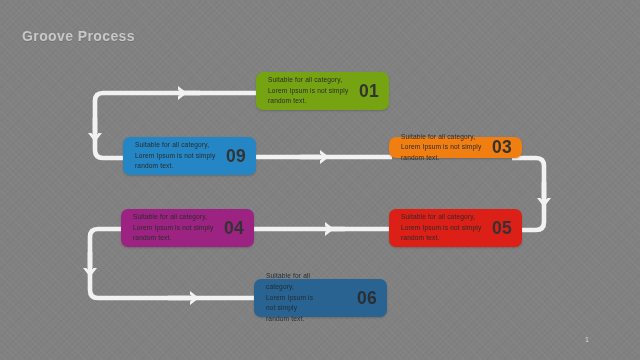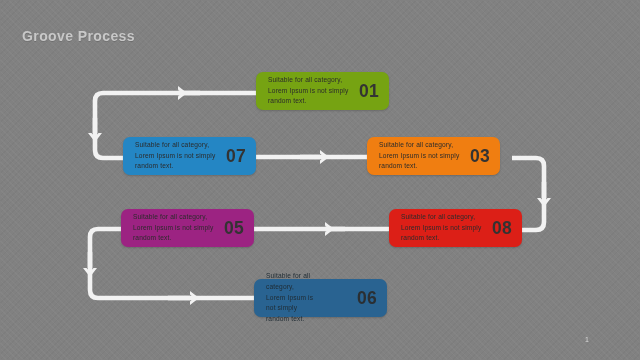"07" span.num { text: 07 -> 09 }
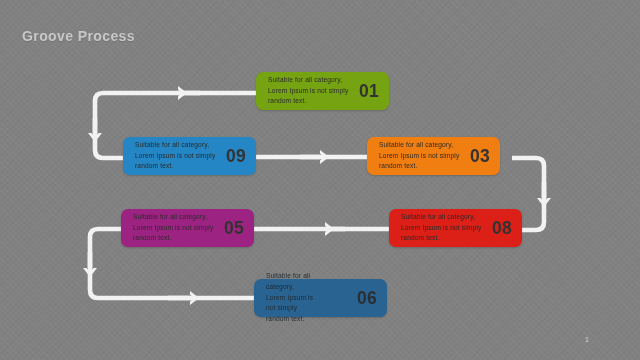"03" div.step { height: 38px -> 21px; left: 367px -> 389px }
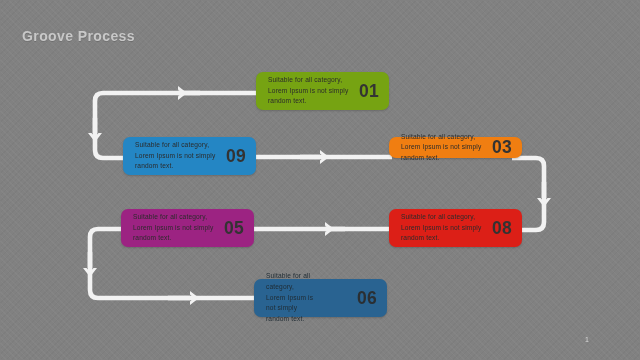"05" span.num { text: 05 -> 04 }
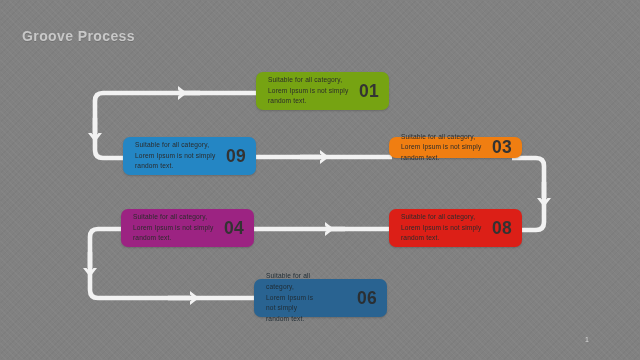"08" span.num { text: 08 -> 05 }
